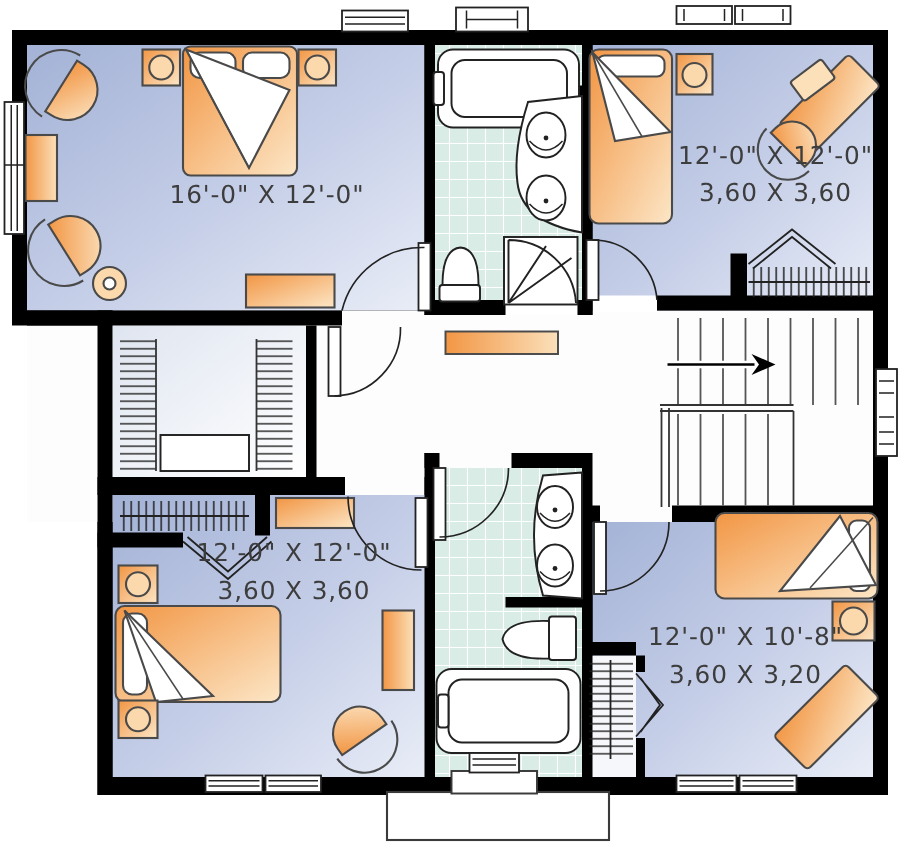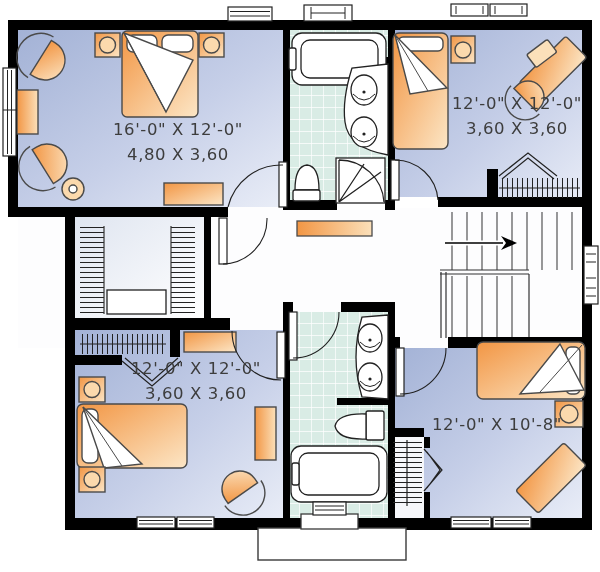"4,80 X 3,60" div { html: <div>4,80 X 3,60</div> -> none }
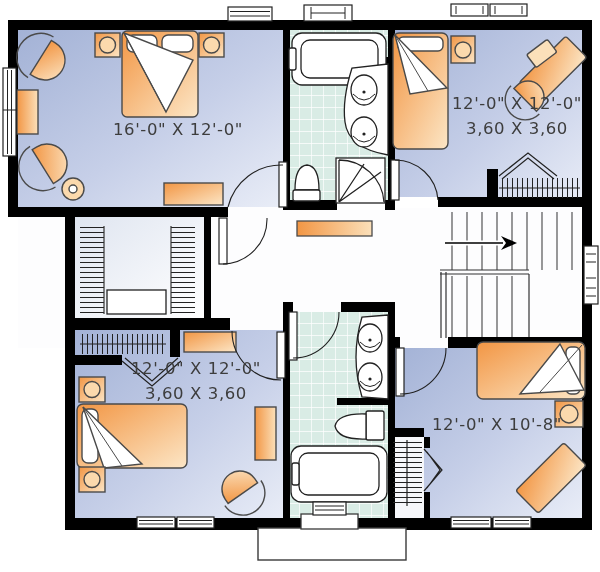"3,60 X 3,20" div { html: none -> <div>3,60 X 3,20</div> }
